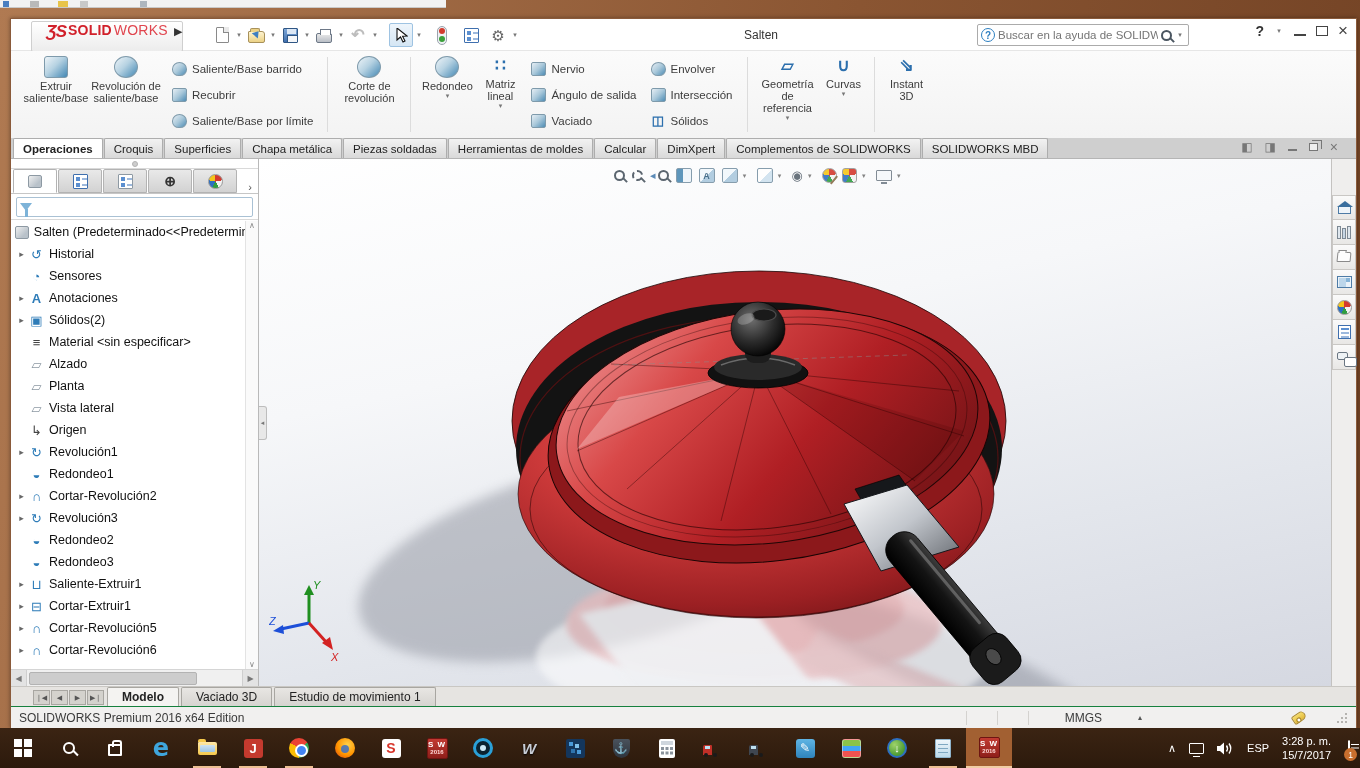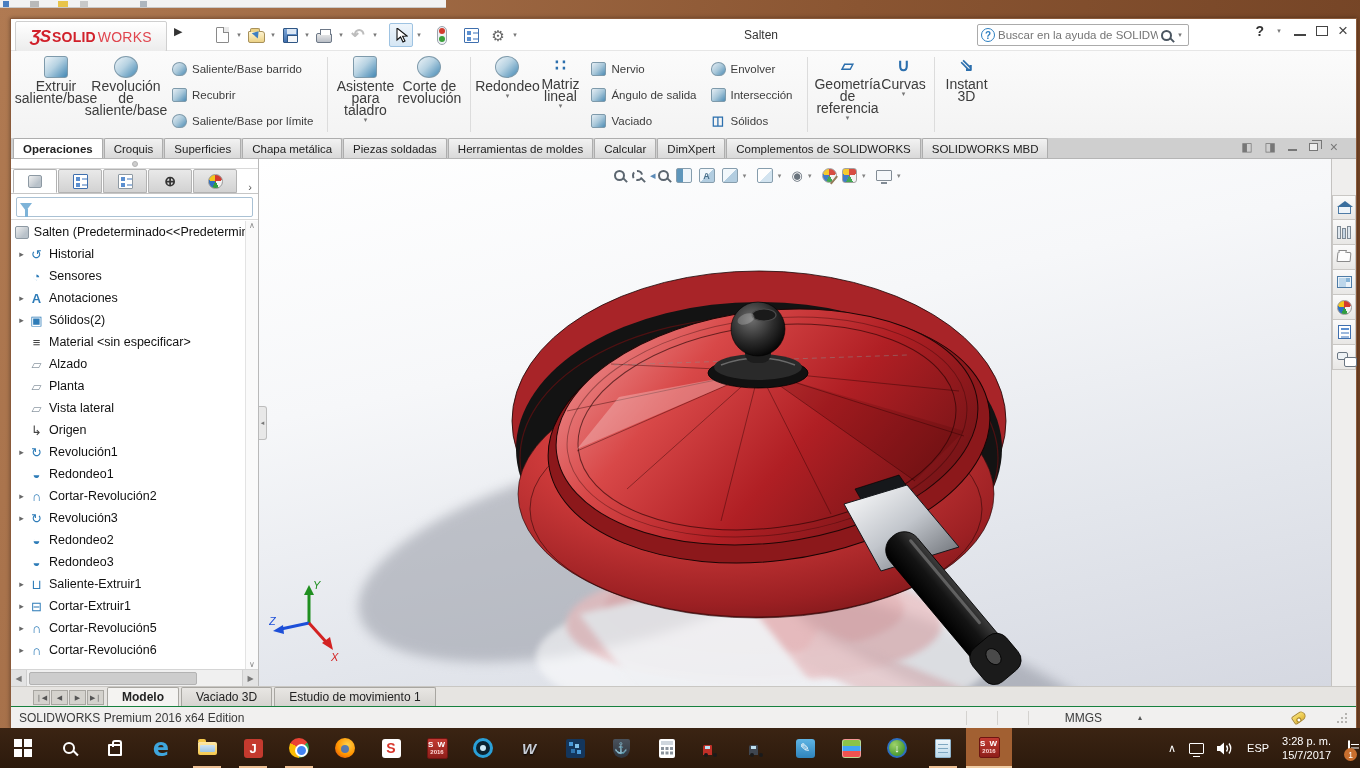"ƷS" #logo { align-items: center -> none; left: 4px -> 20px }
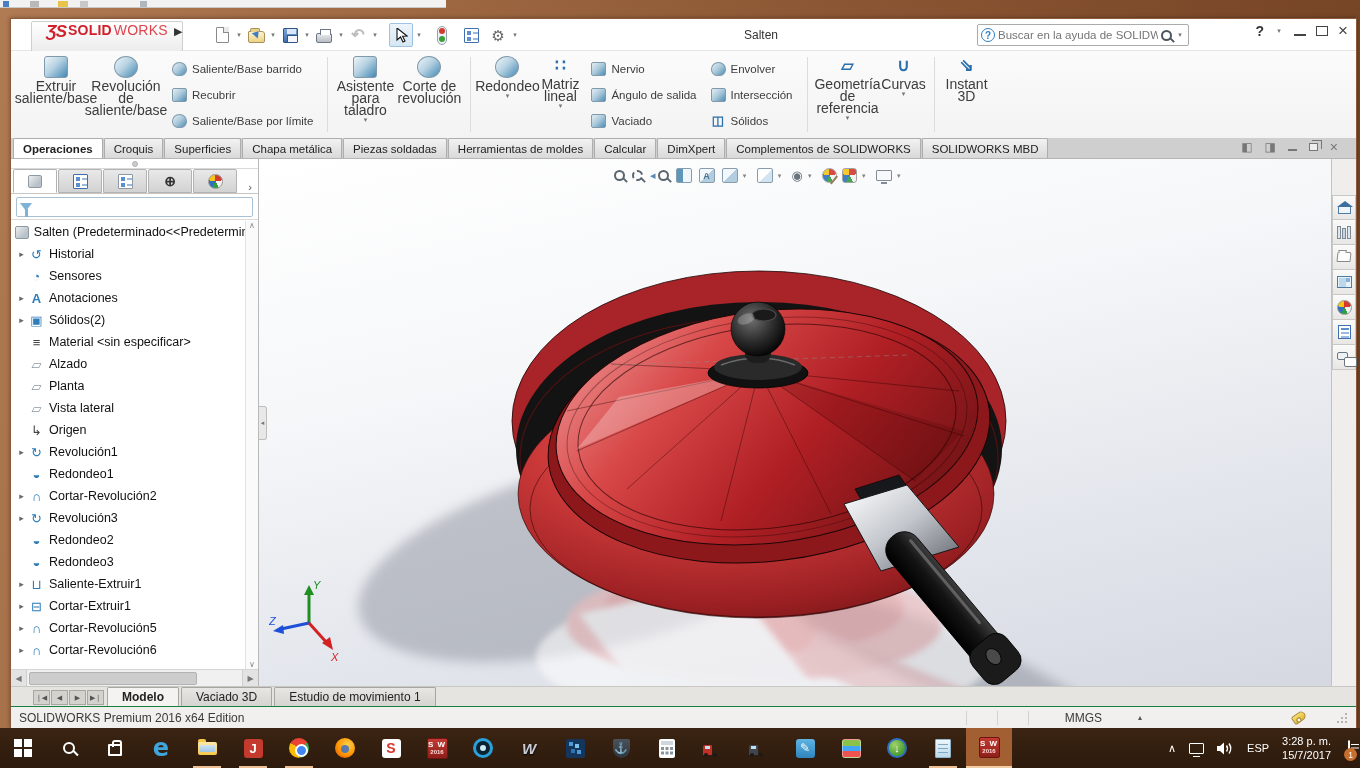"Extruir saliente/base" .bigbtn .blabel { font-size: 14px -> 11px }
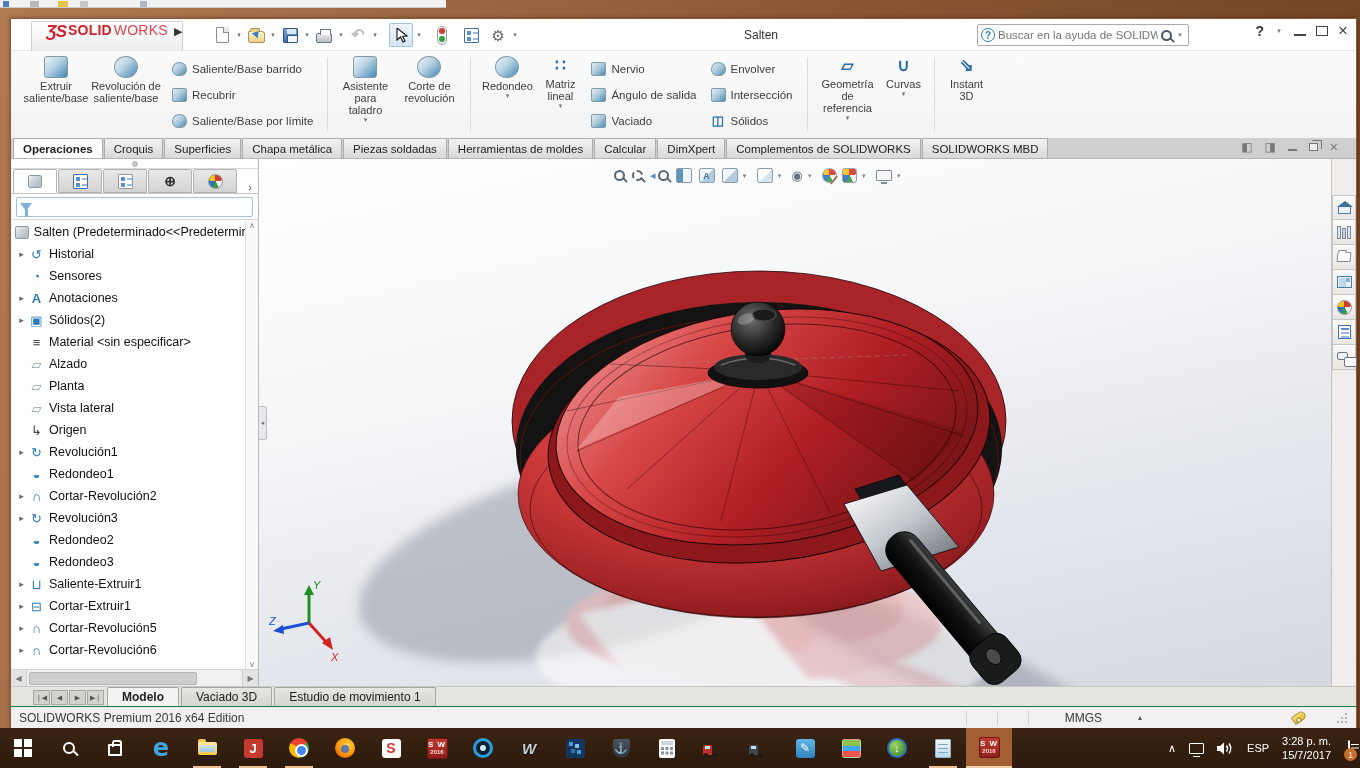"Asistente para taladro" div.bigbtn { html: <div> <span></span> <span>Asistente para taladro</span> <span>▾</span> </div> -> none }
